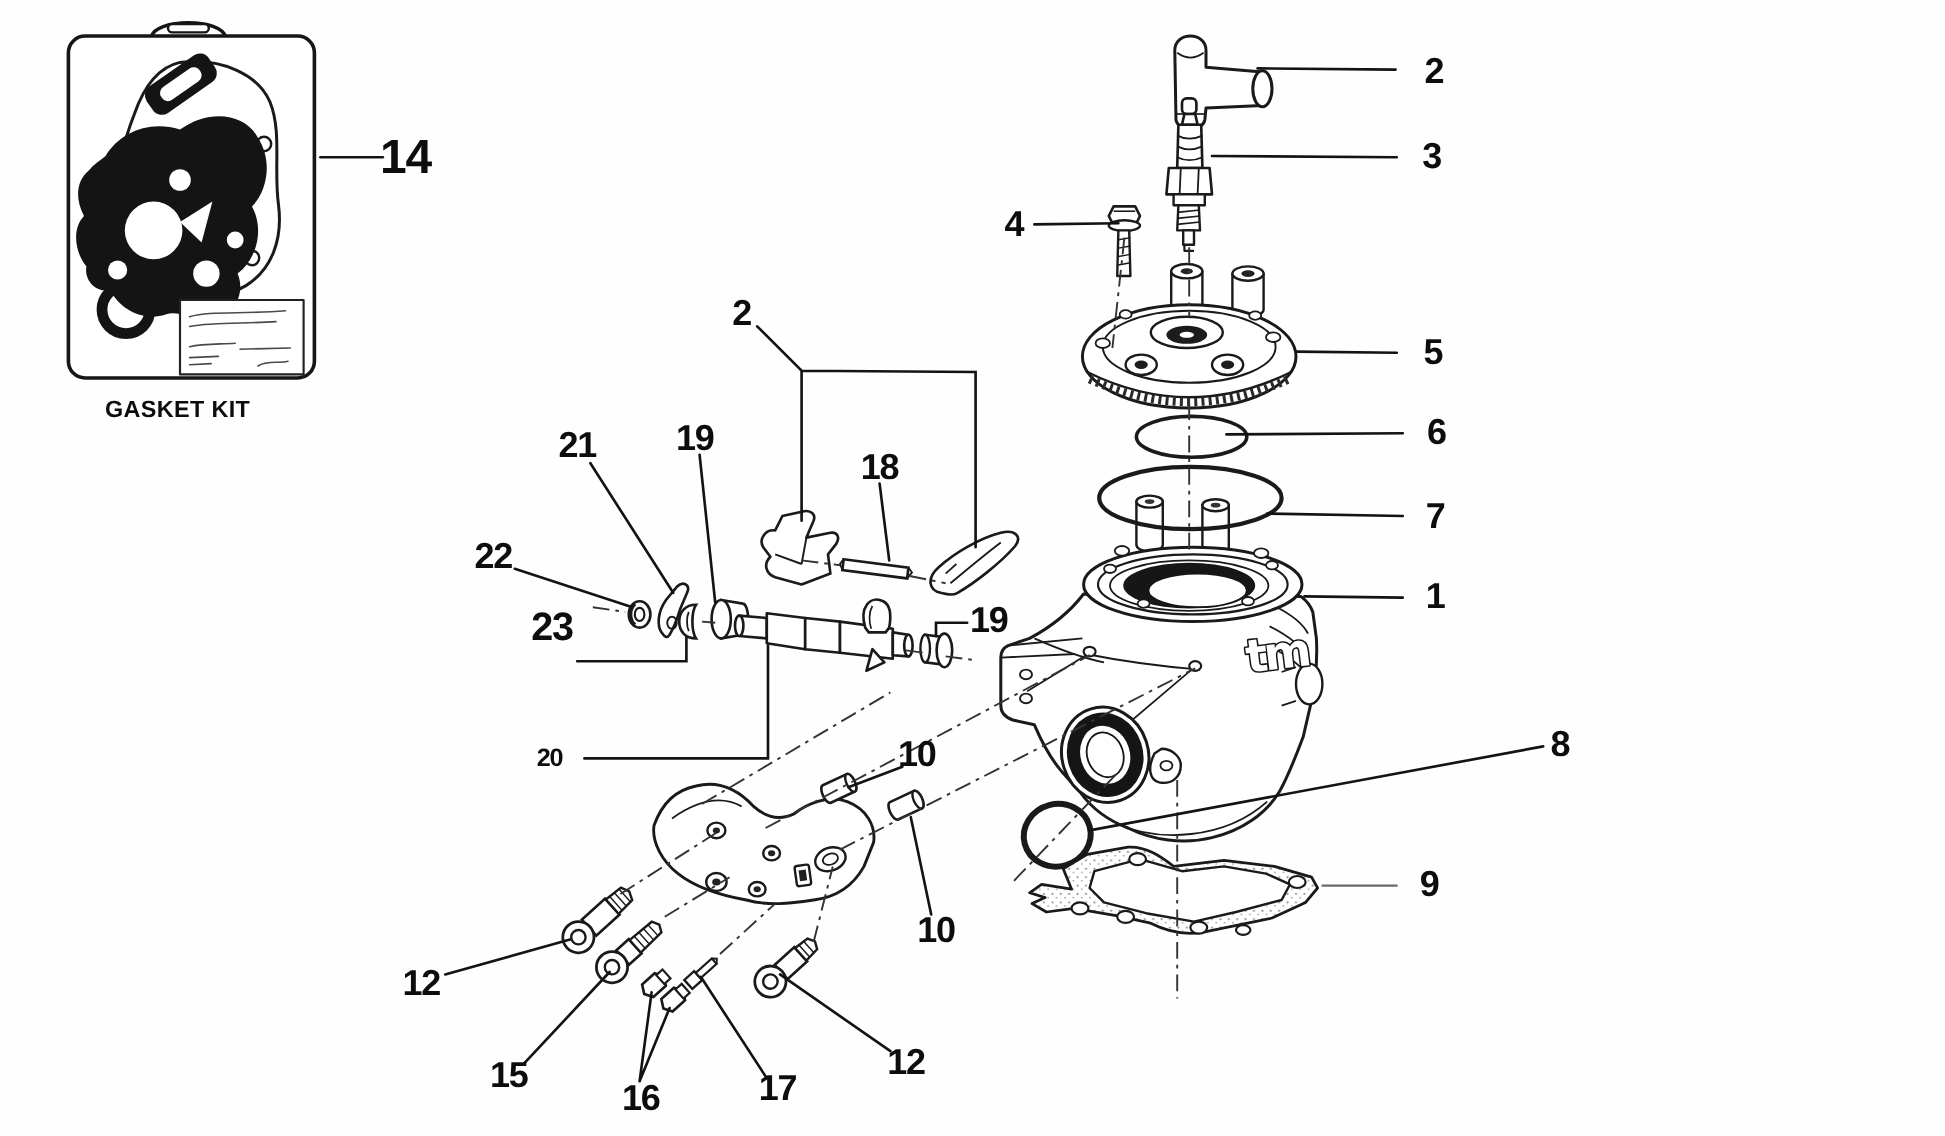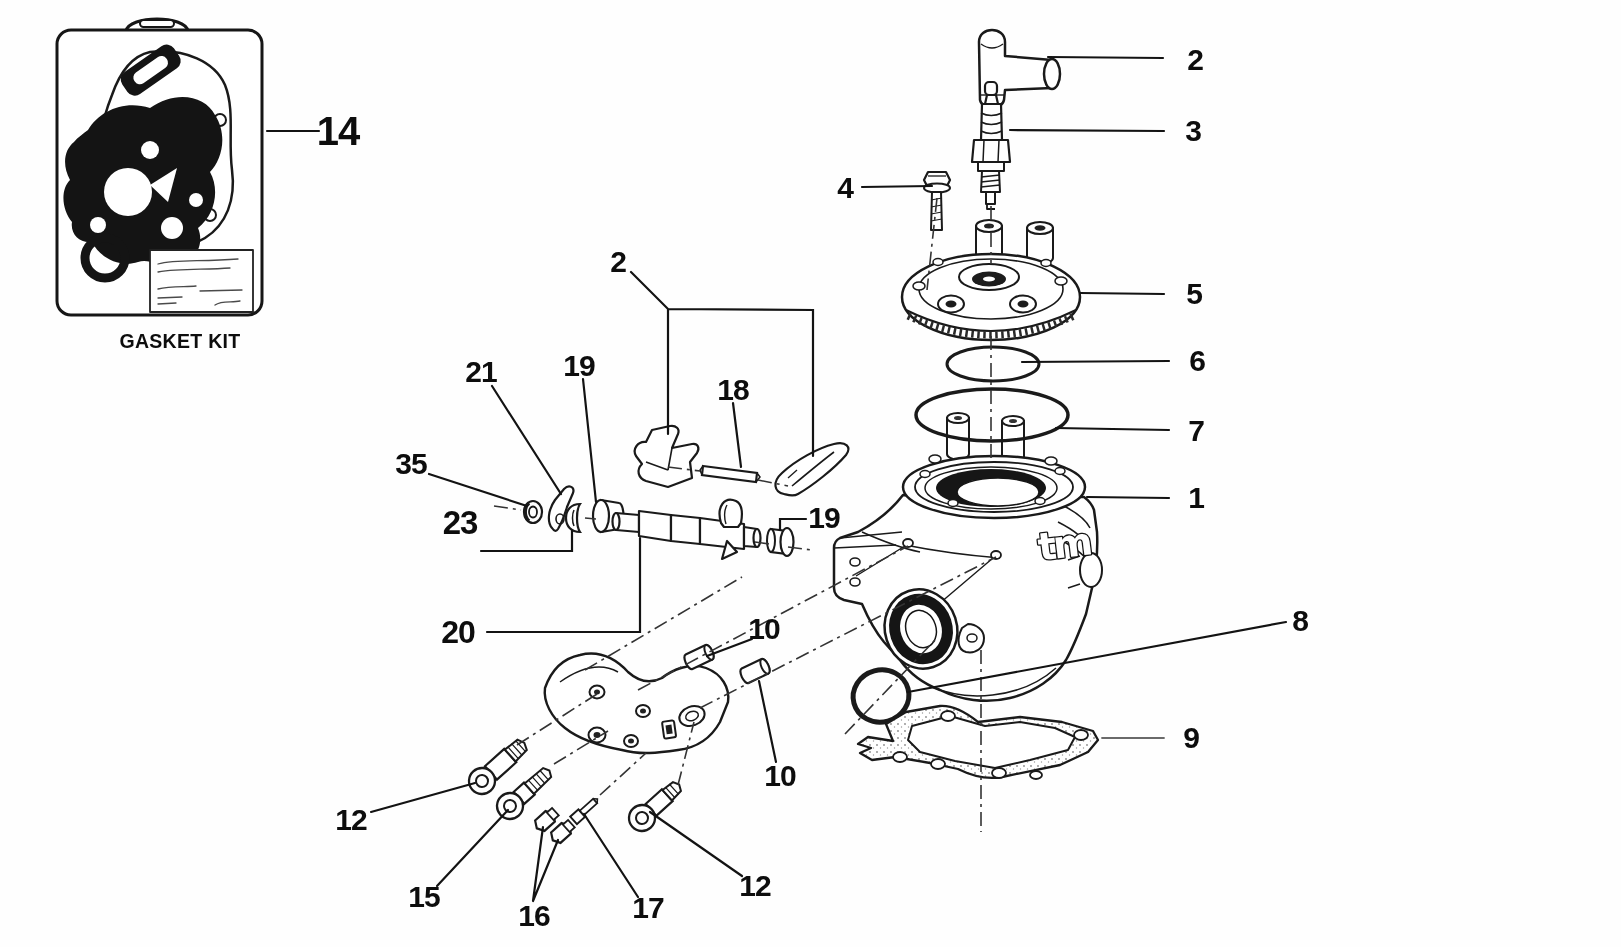"GASKET KIT" .caption { margin-left: 32px -> none }
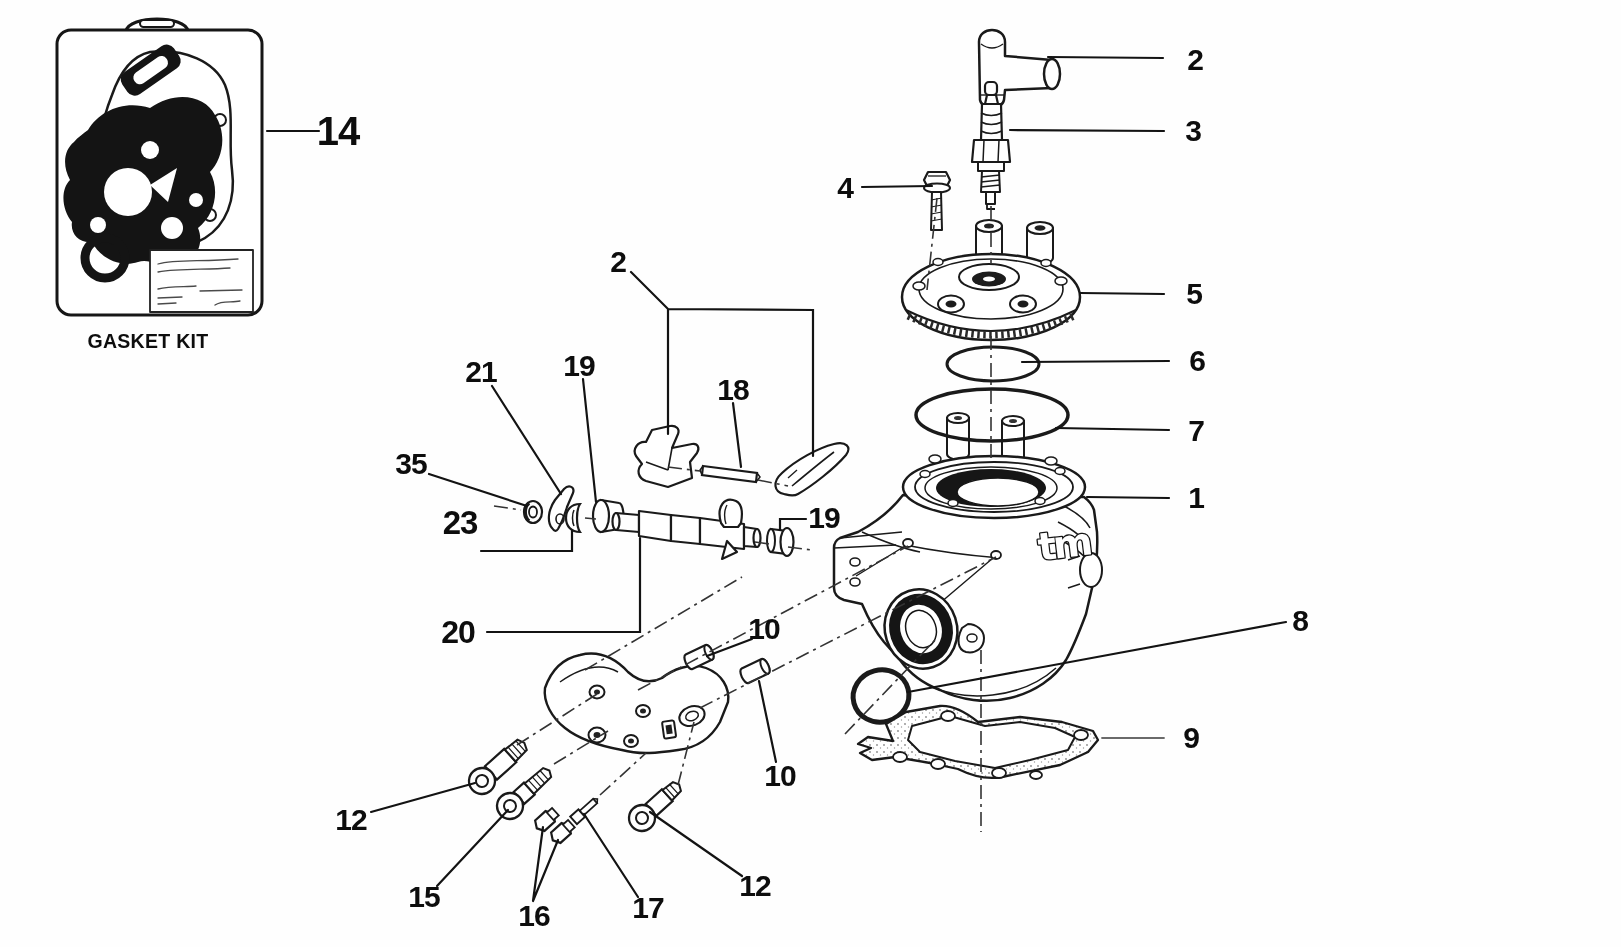"35" div.num { text: 35 -> 22 }
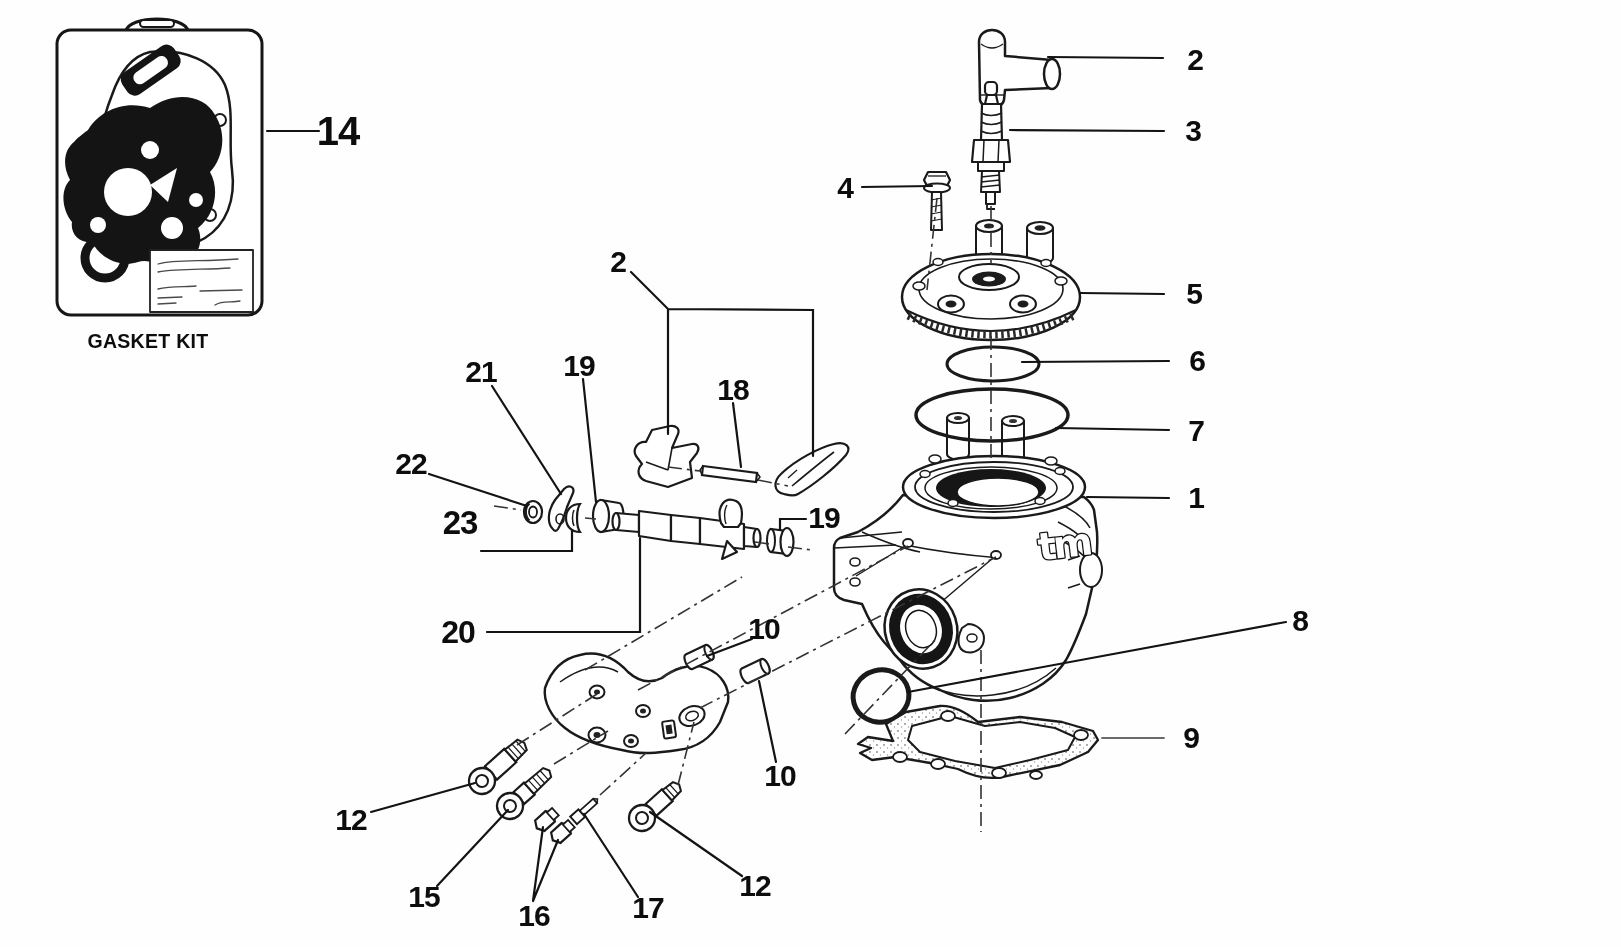"20" div.num { font-size: 32px -> 21px }
